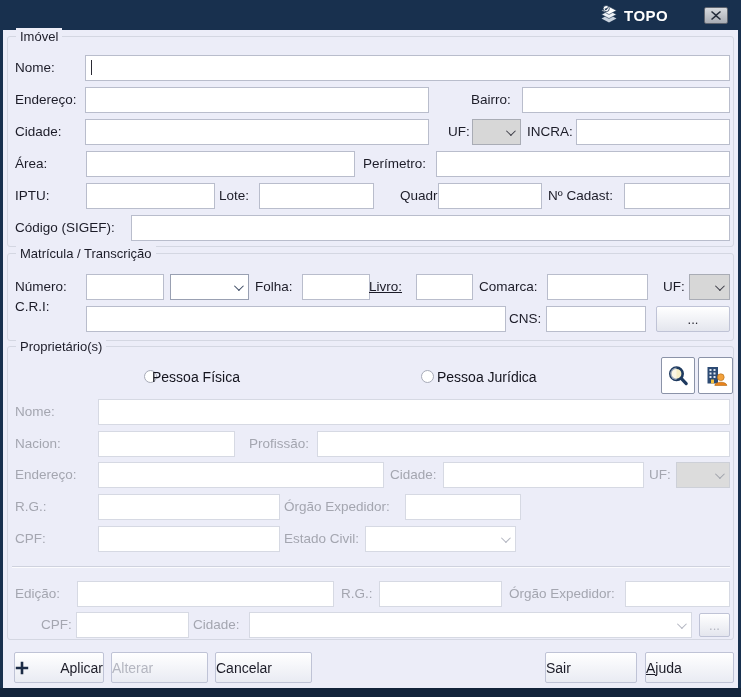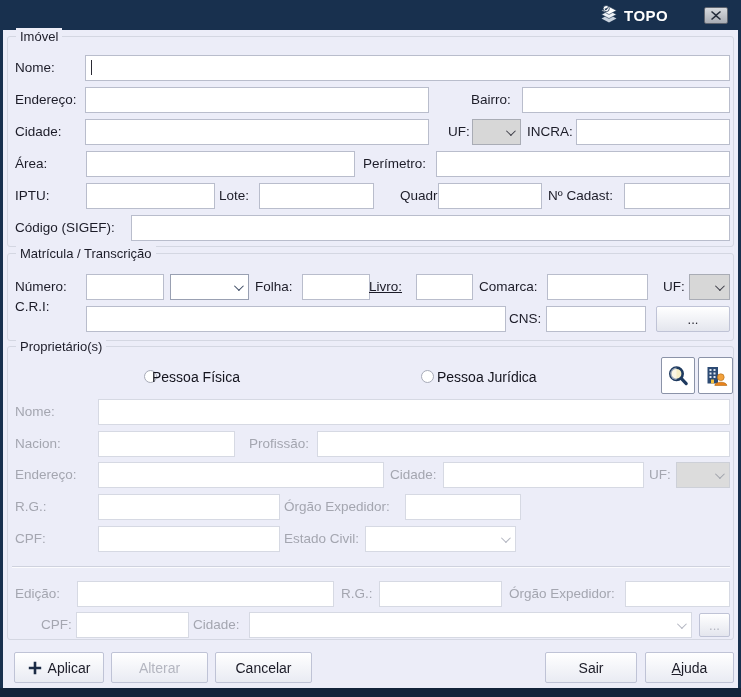"Aplicar" .btn { justify-content: center -> space-between }
